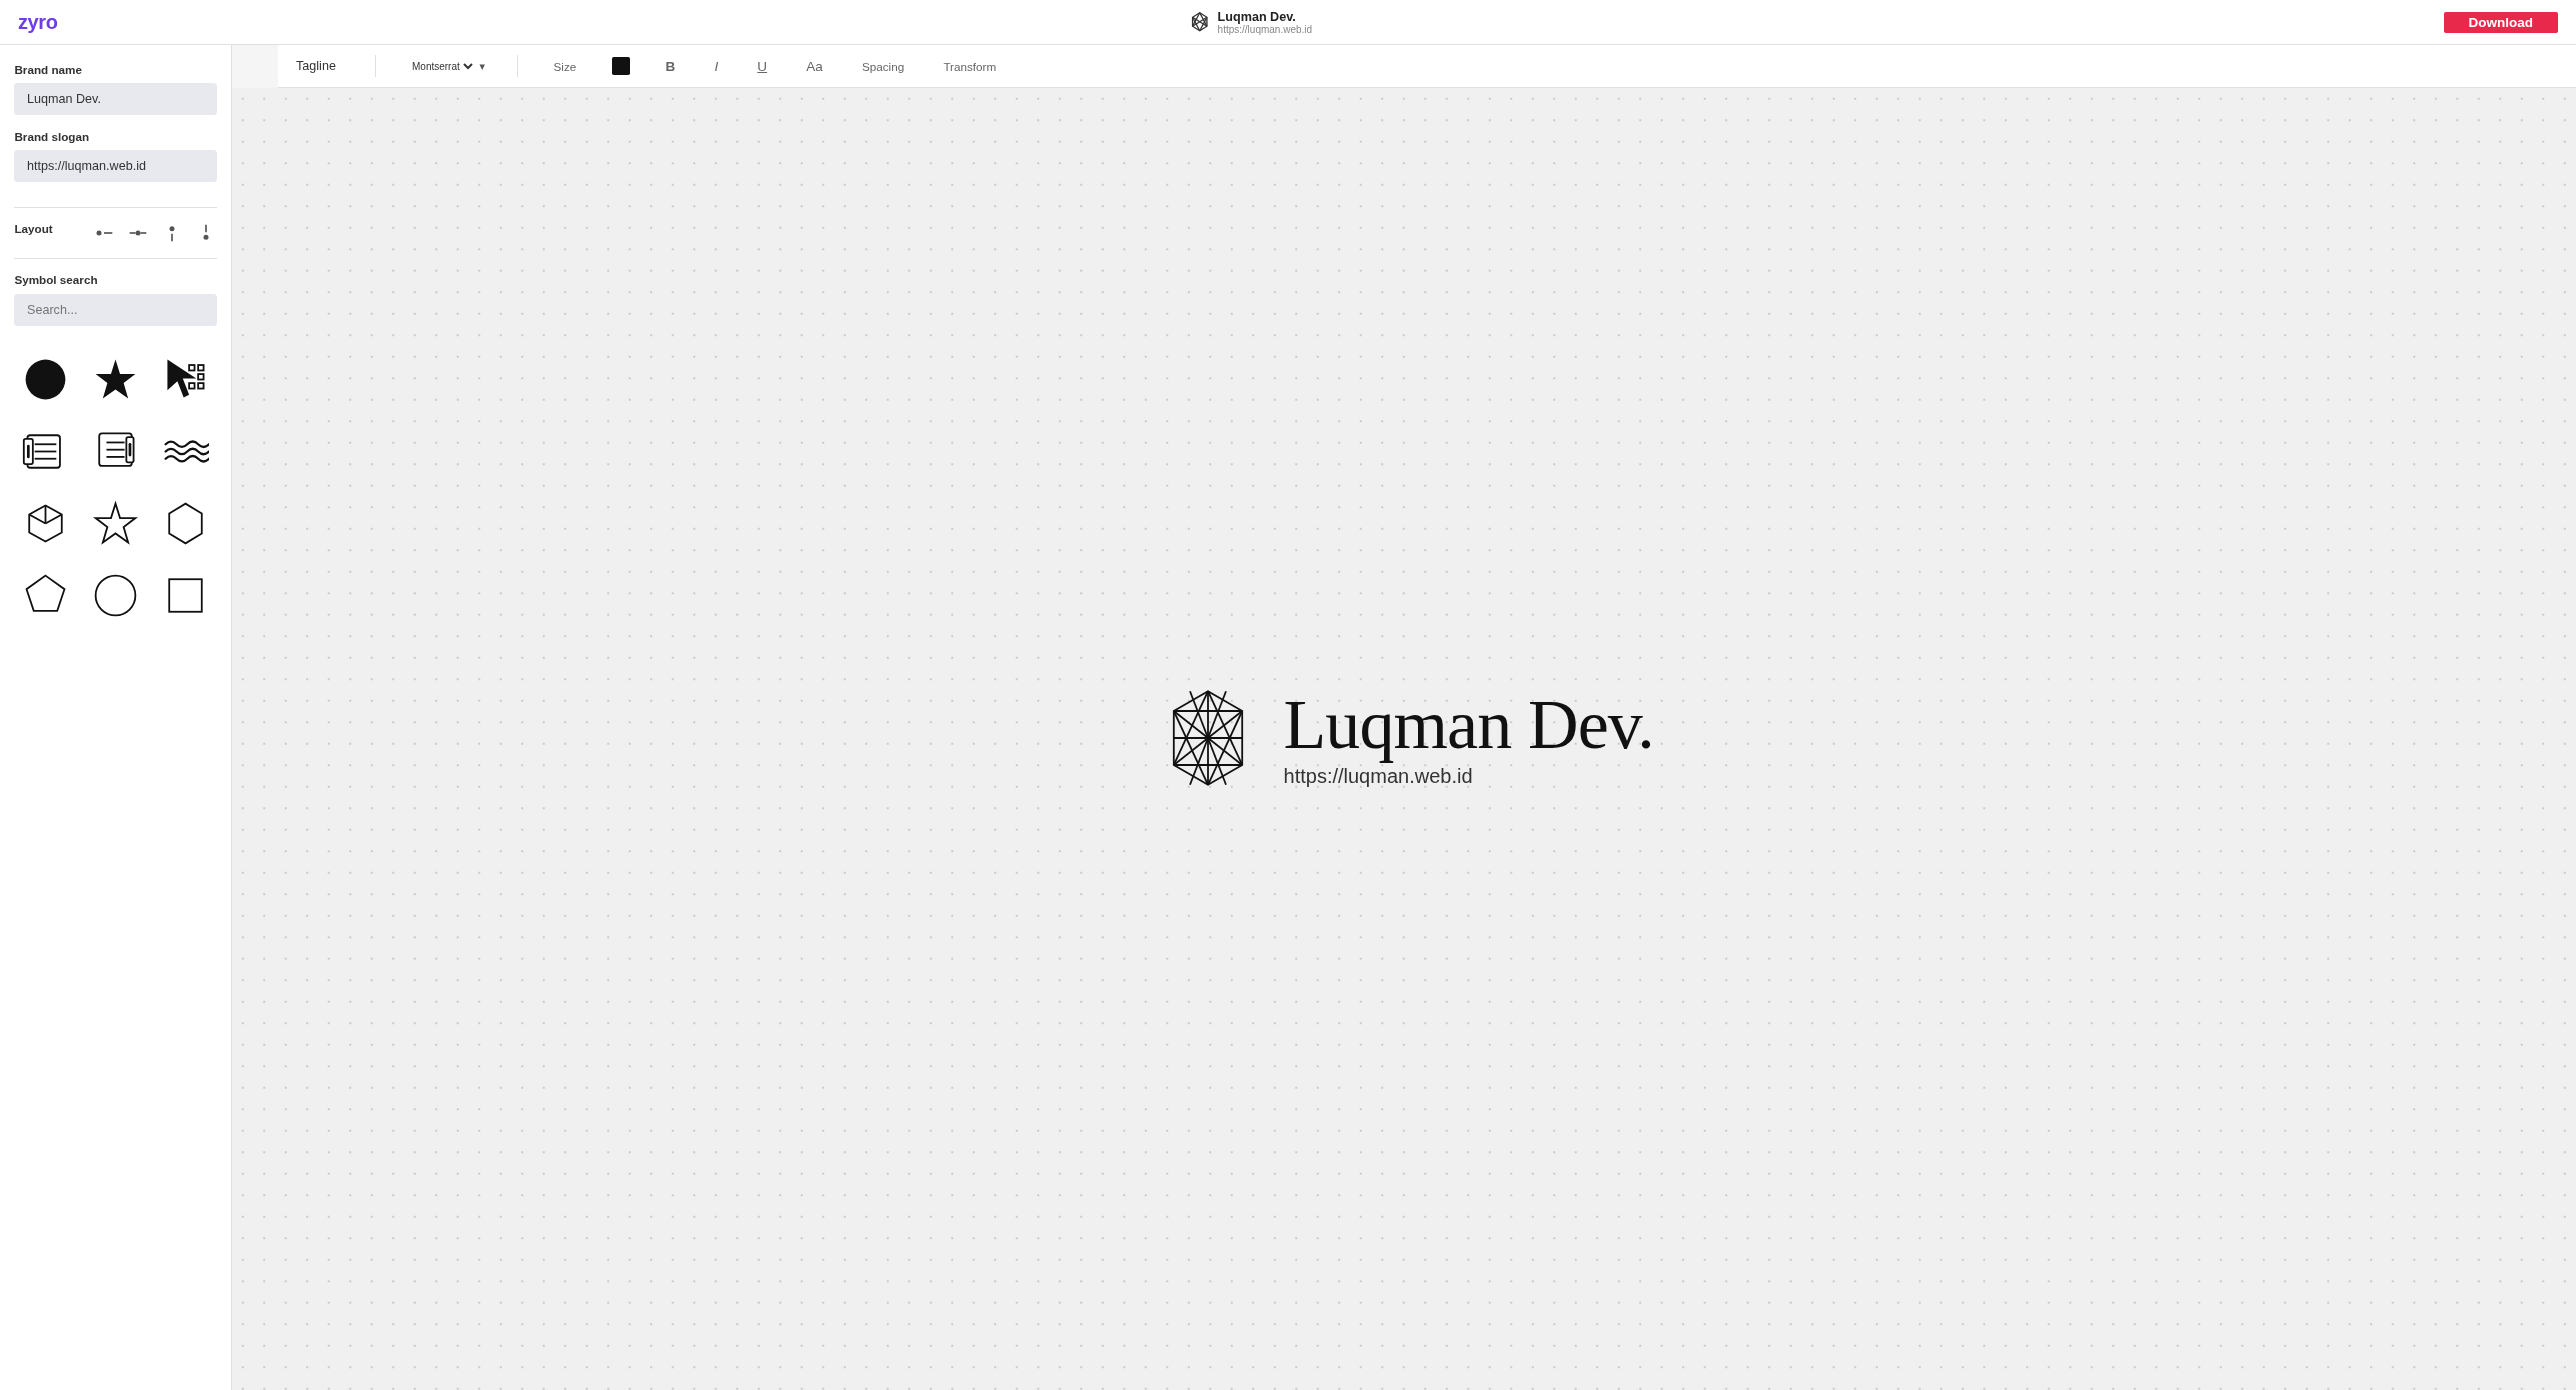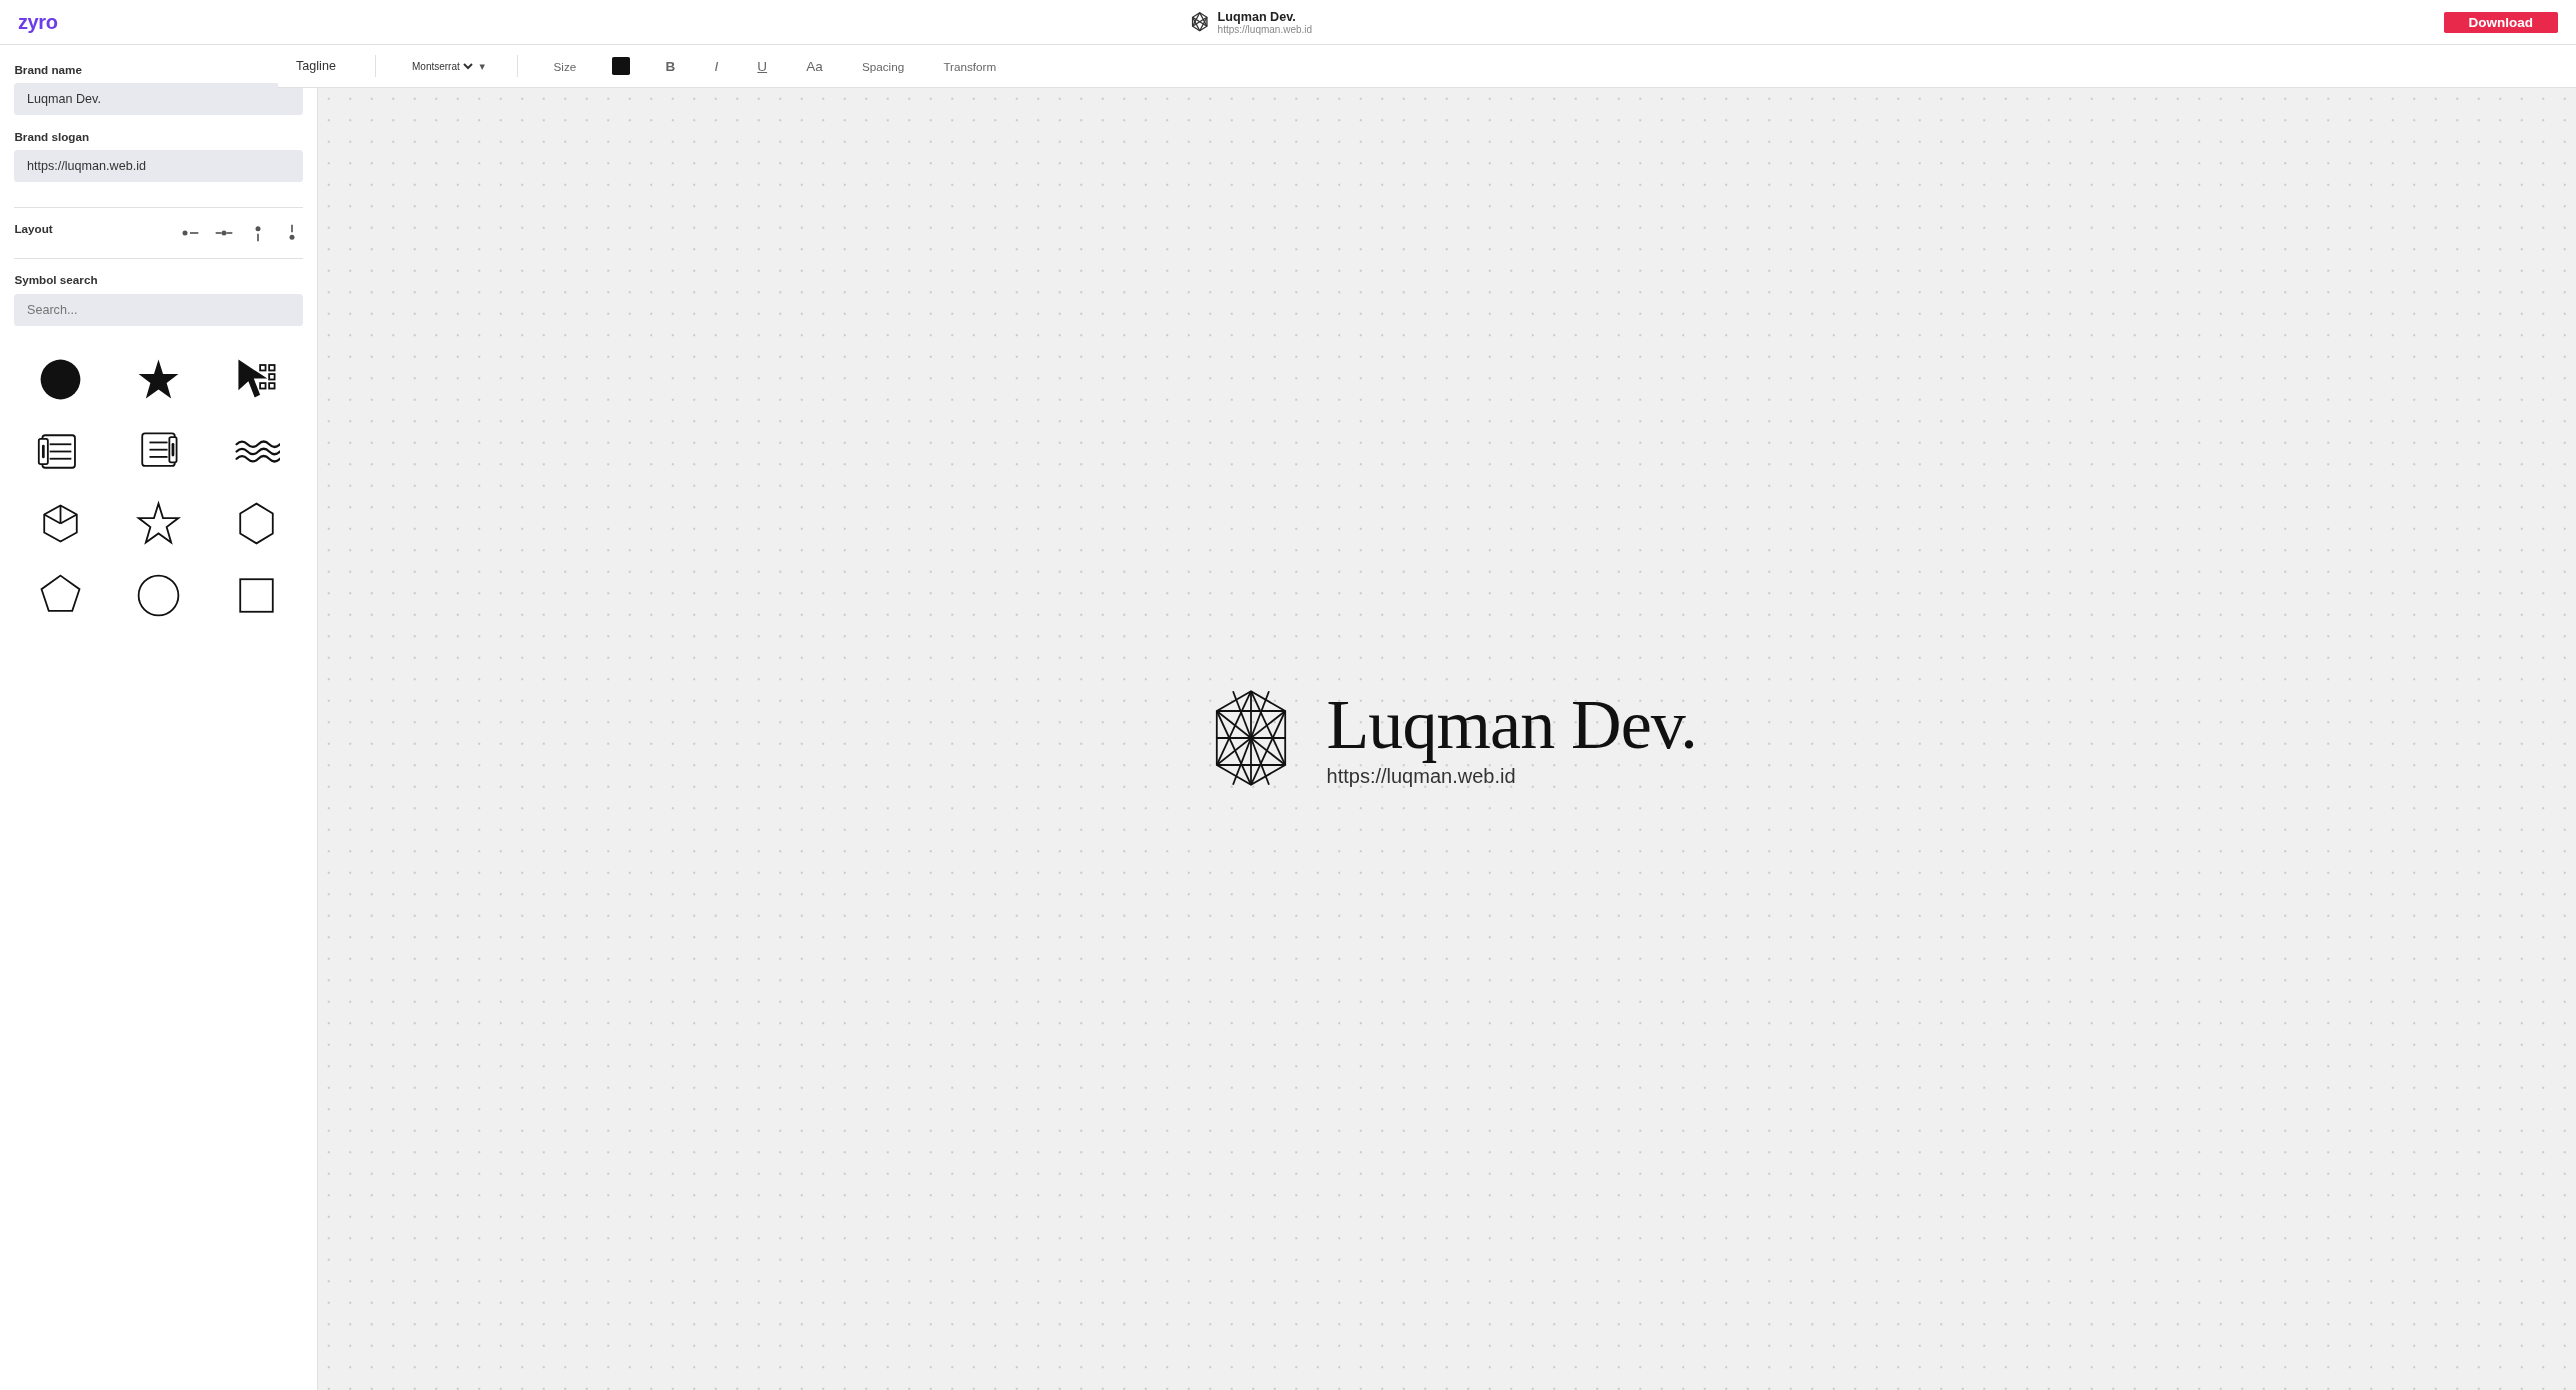"Brand name" #sidebar { width: 318px -> 232px }
